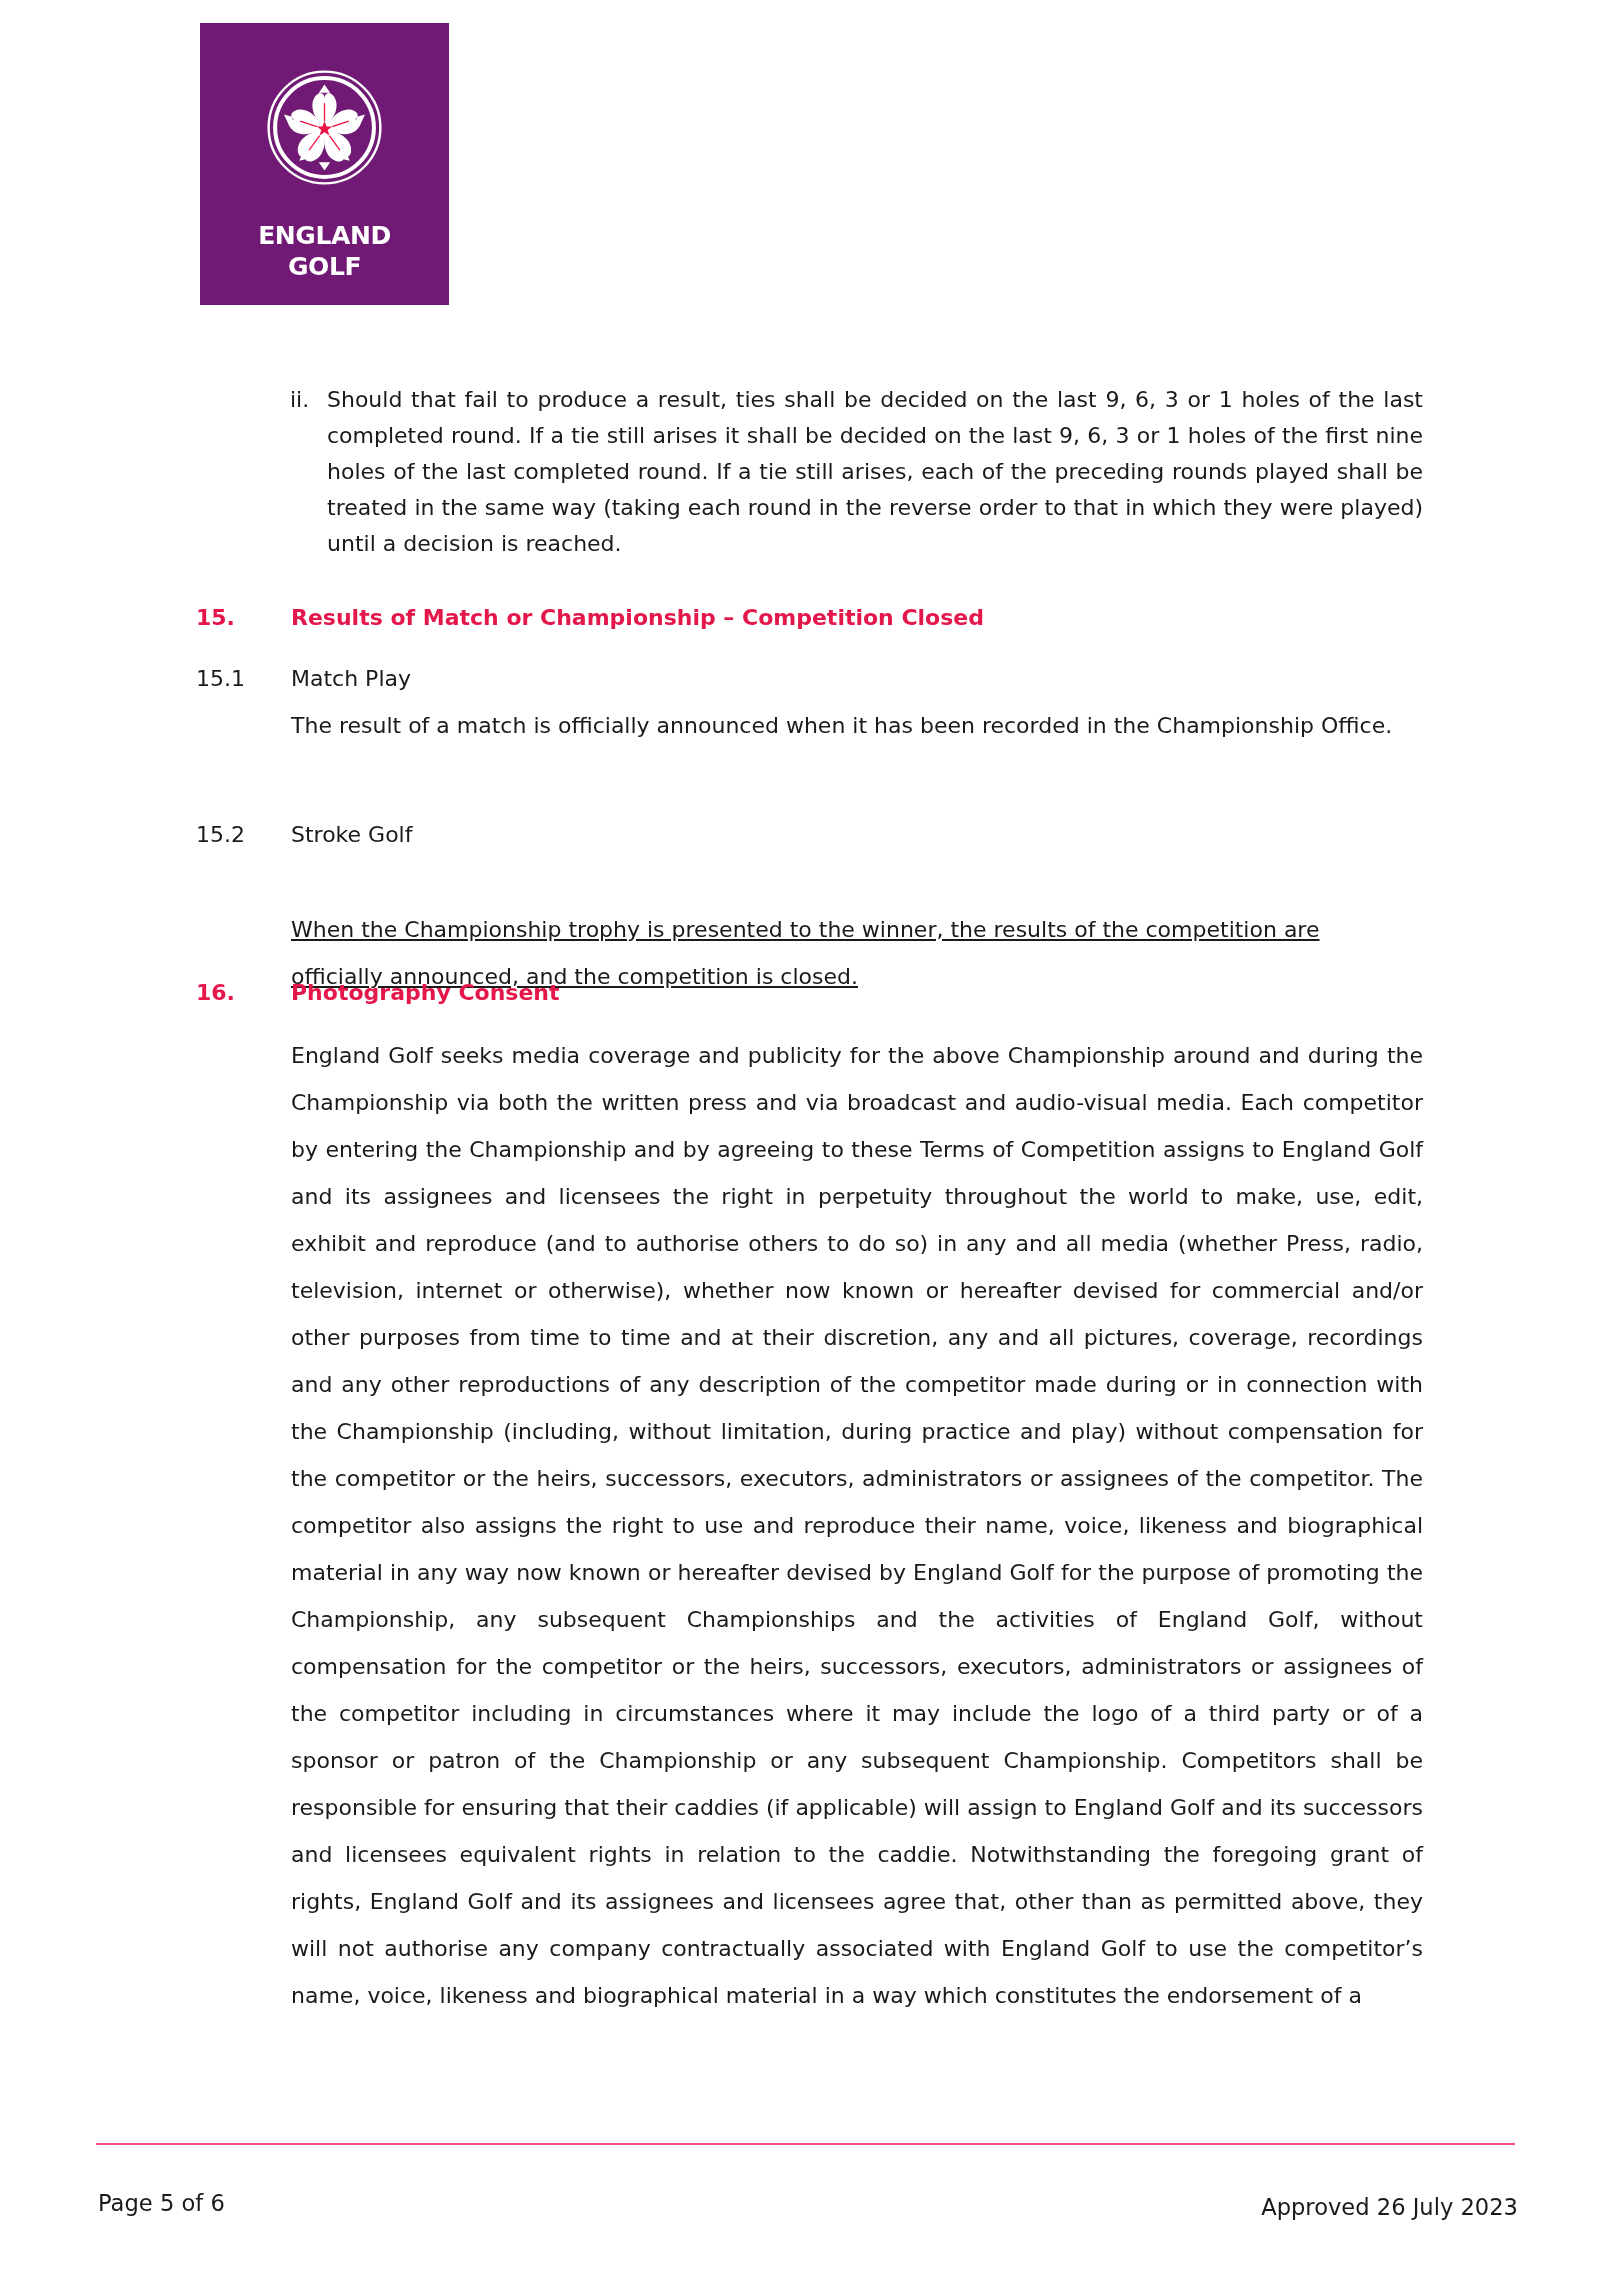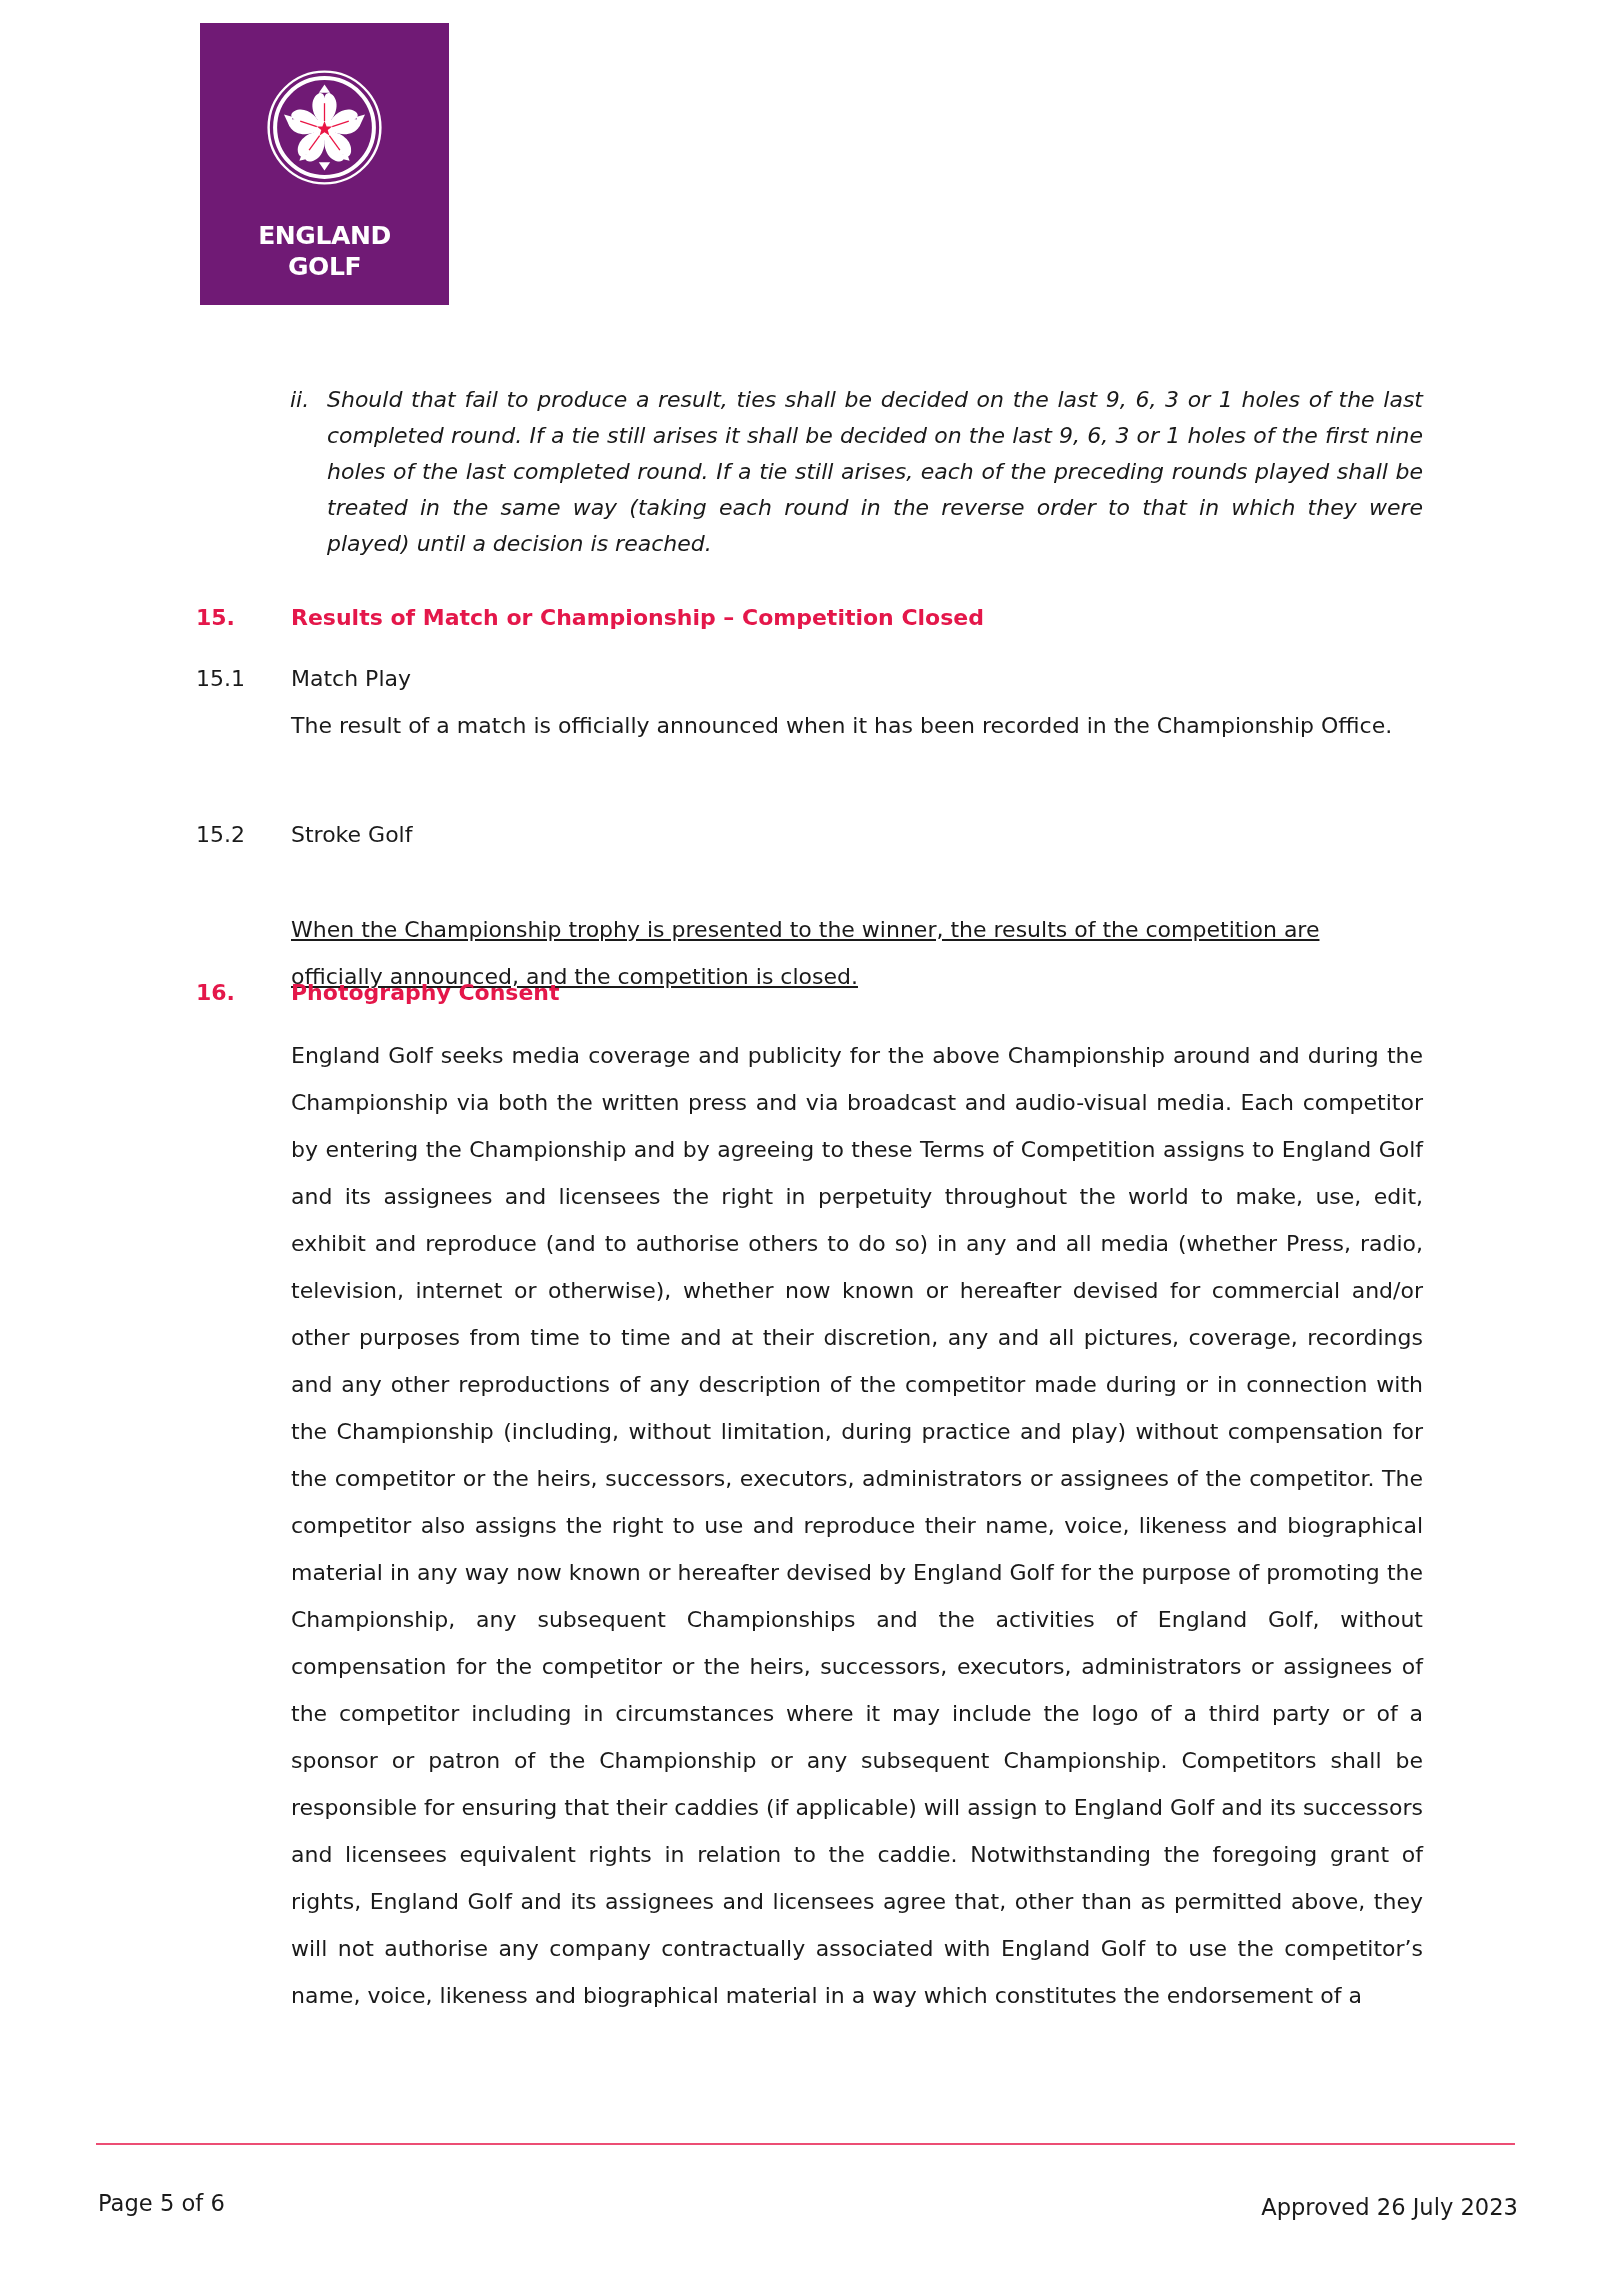"ii." .para-ii { font-style: italic -> none }
